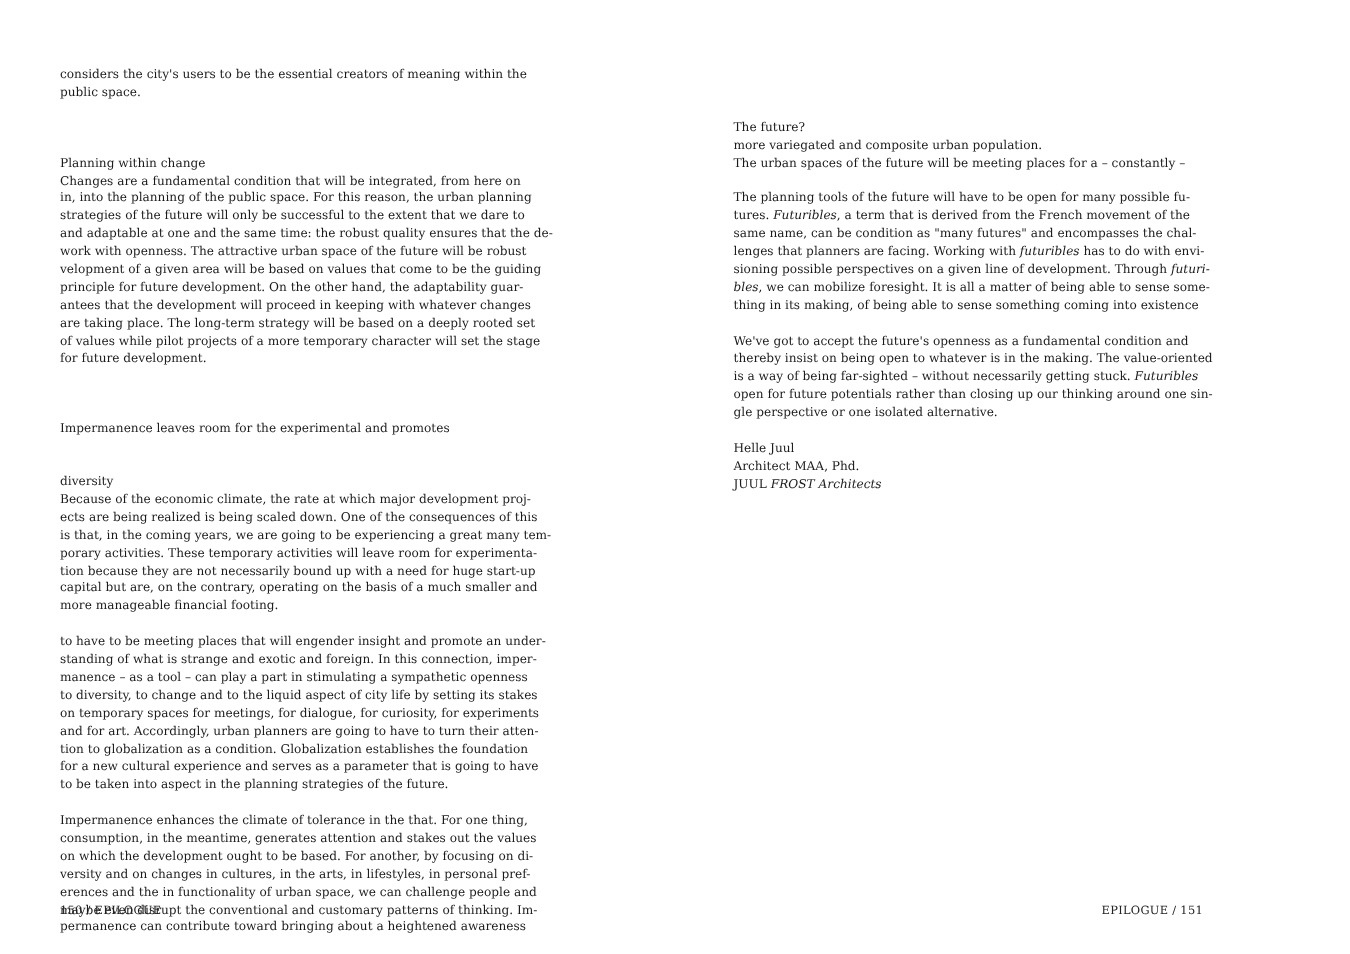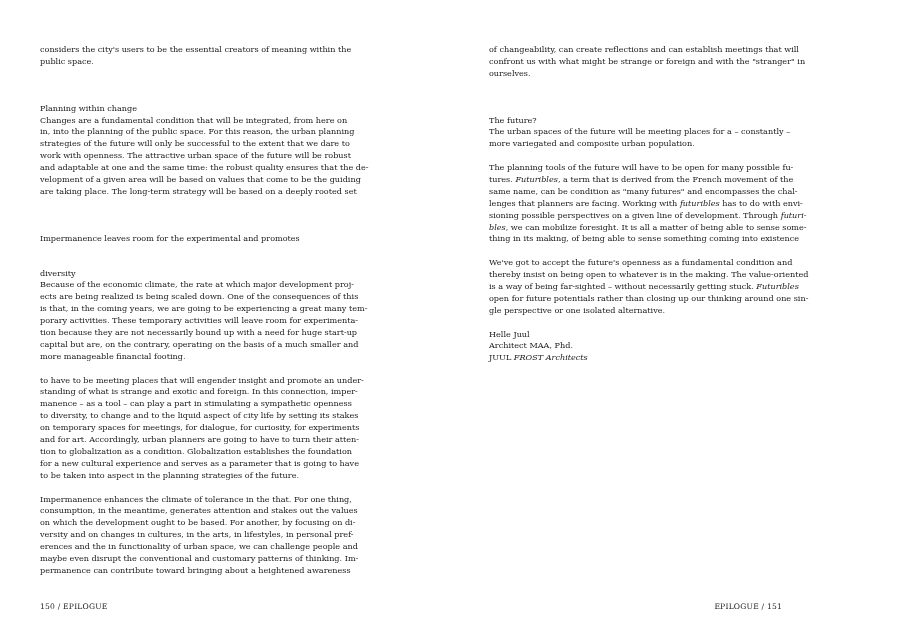"considers the city's users to" .page { padding-left: none -> 20px }
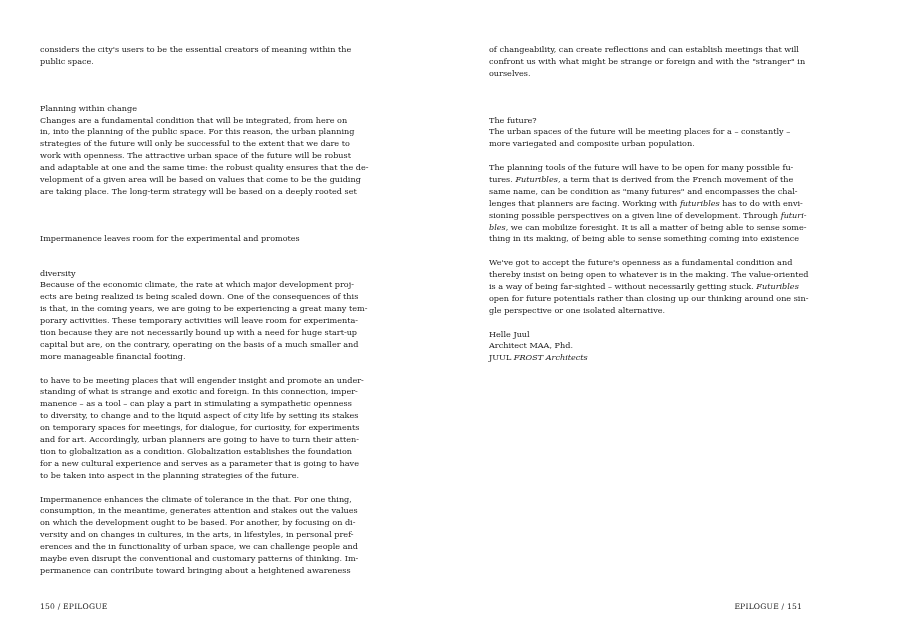"of changeability, can create reflections" div.para { html: <div> <div><span>of changeability, can create reflections and can establish meetings that will</span></div> <div><span>confront us with what might be strange or foreign and with the "stranger" in</span></div> <div><span>ourselves.</span></div> </div> -> none }
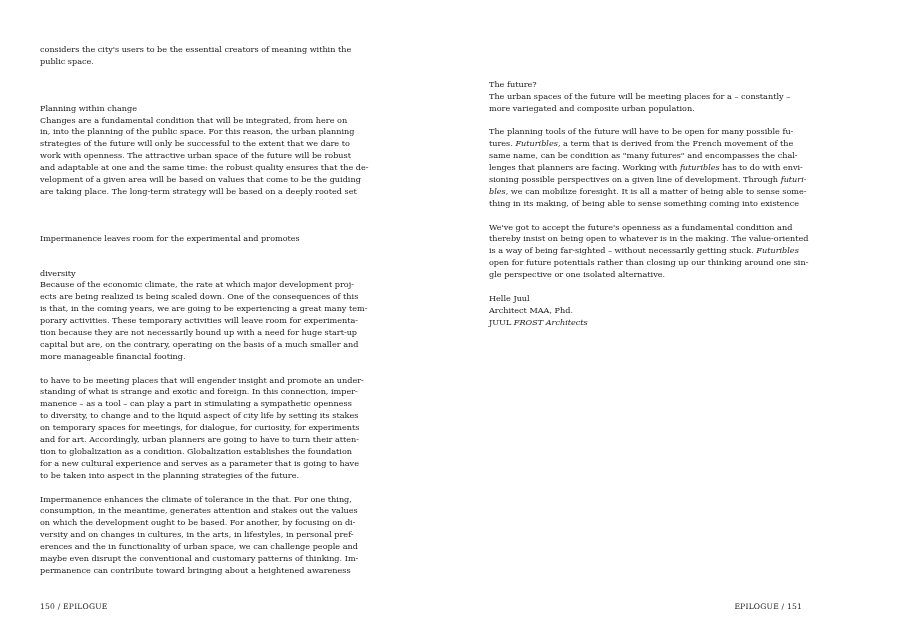"The urban spaces of the" div.line { order: before "more variegated and composite urban" -> after "more variegated and composite urban" }
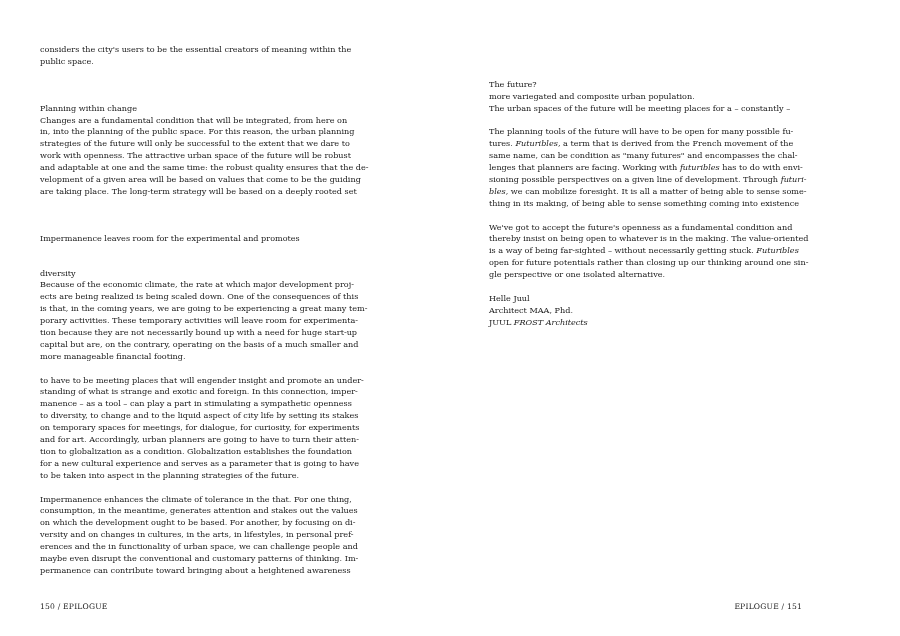"work with openness. The attractive" div.line { order: before "and adaptable at one and" -> after "and adaptable at one and" }
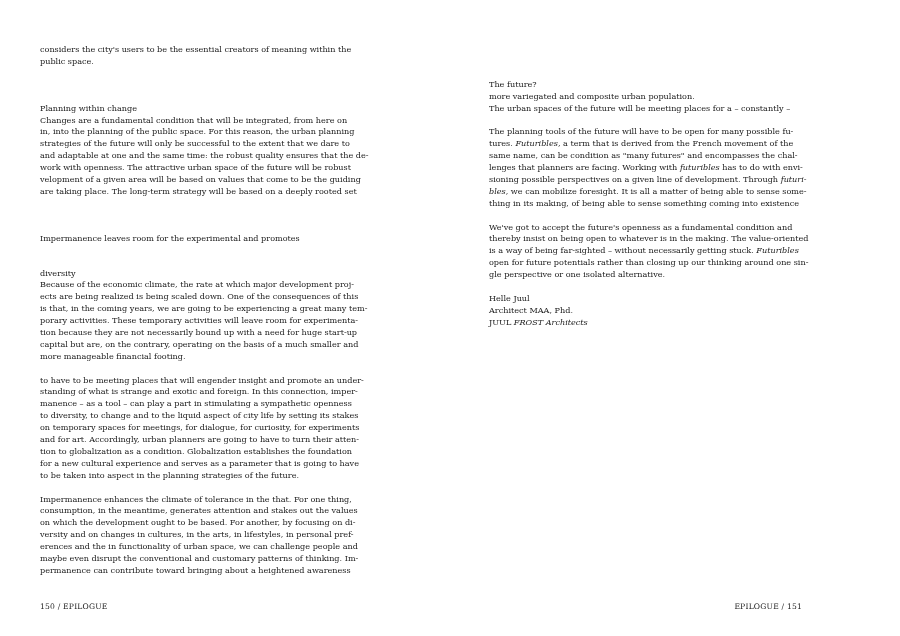"principle for future development. On" div.line { html: none -> <div><span>principle for future development. On the other hand, the adaptability guar-</span></div> }
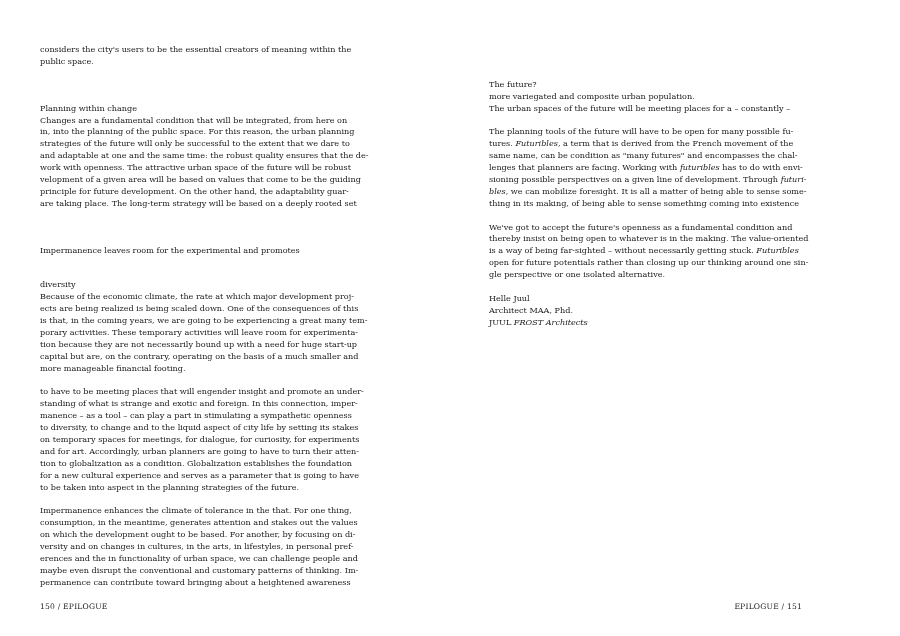"antees that the development will" div.line { html: none -> <div><span>antees that the development will proceed in keeping with whatever changes</span></div> }
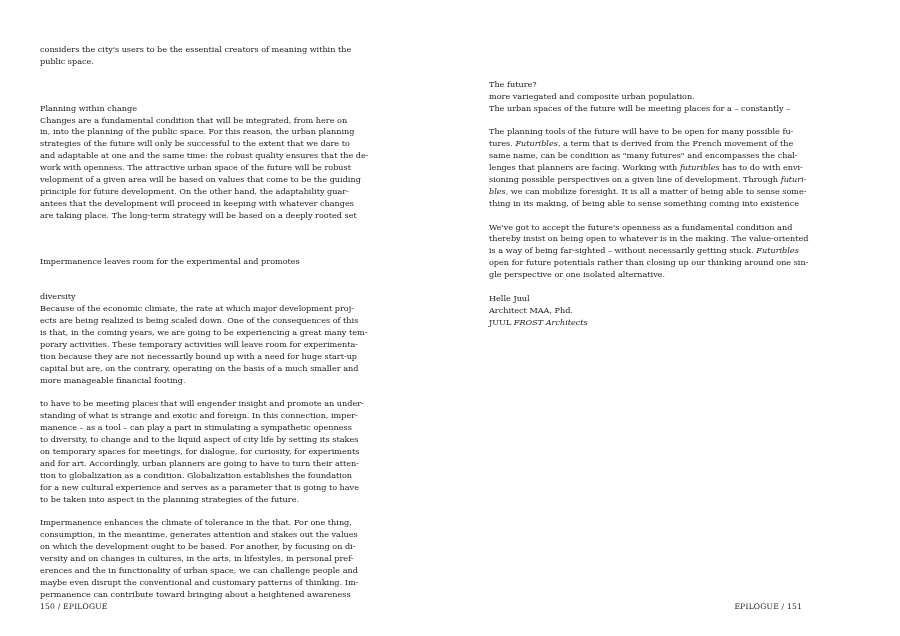"of values while pilot projects" div.line { html: none -> <div><span>of values while pilot projects of a more temporary character will set the stage</span></div> }
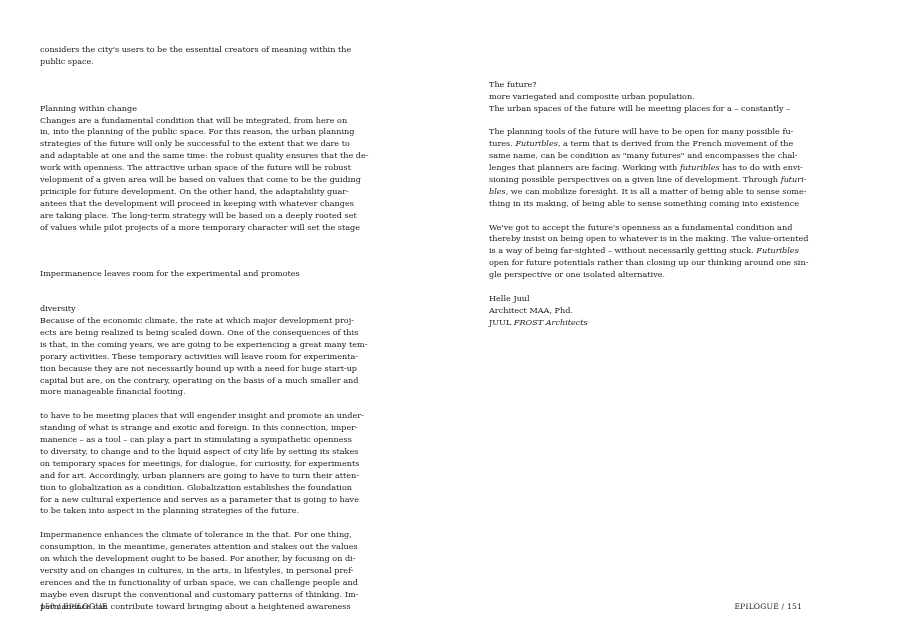"for future development." div.line { html: none -> <div><span>for future development.</span></div> }
